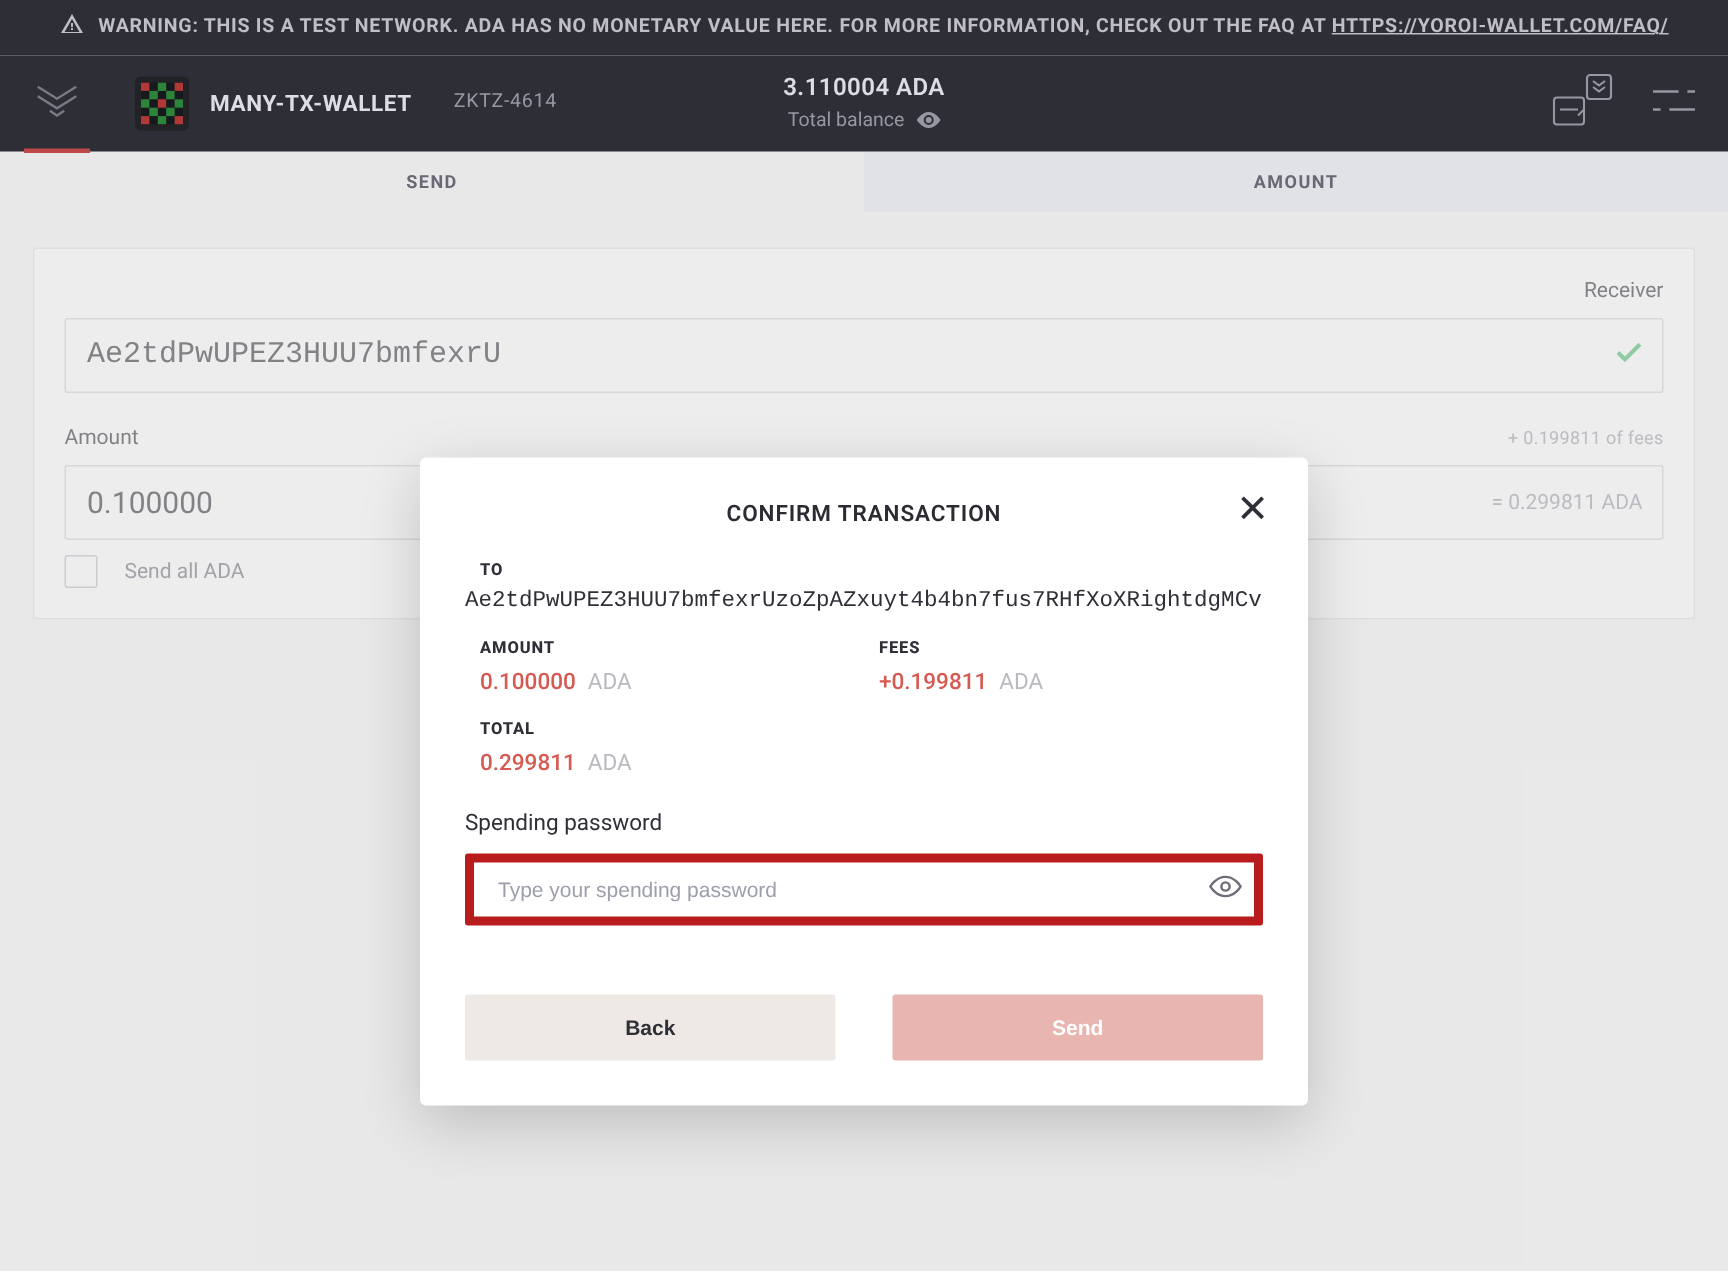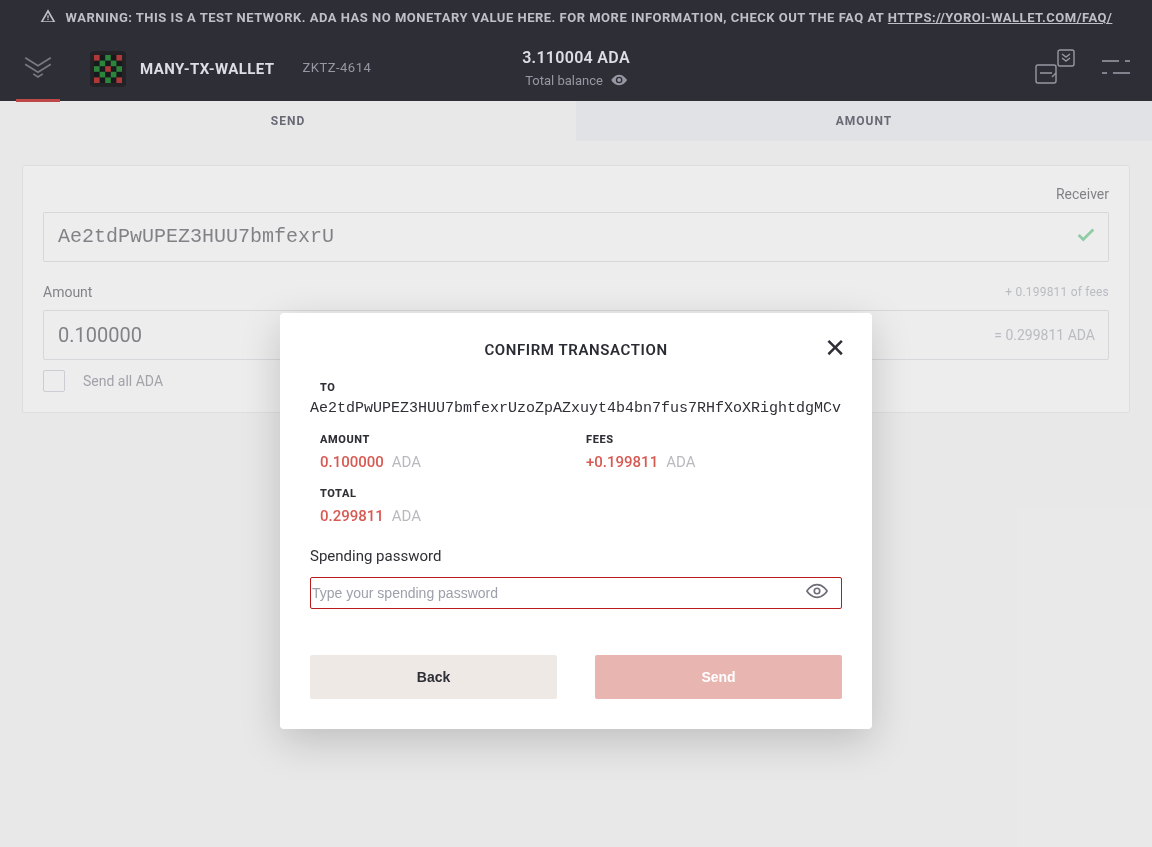"Type your spending password" .password-input { border: 1px solid #b91c1c -> 6px solid #b91c1c; height: 32px -> 48px; padding: 0 48px 0 1px -> 0 48px 0 16px }
